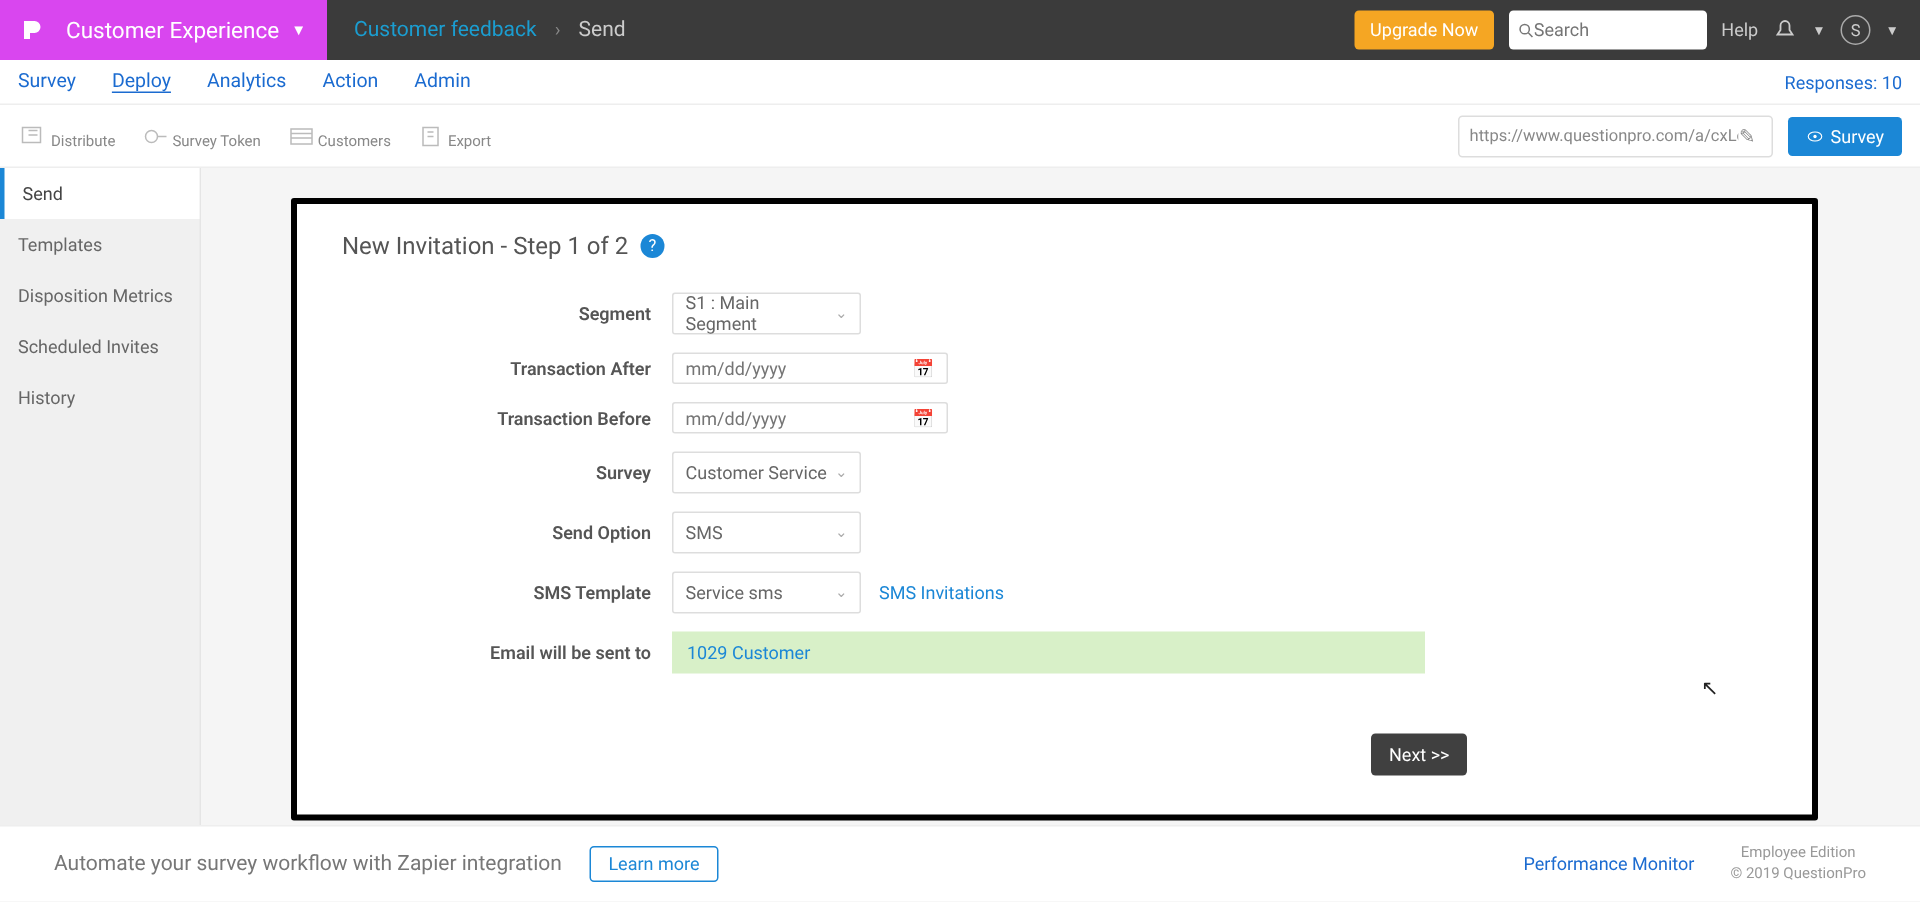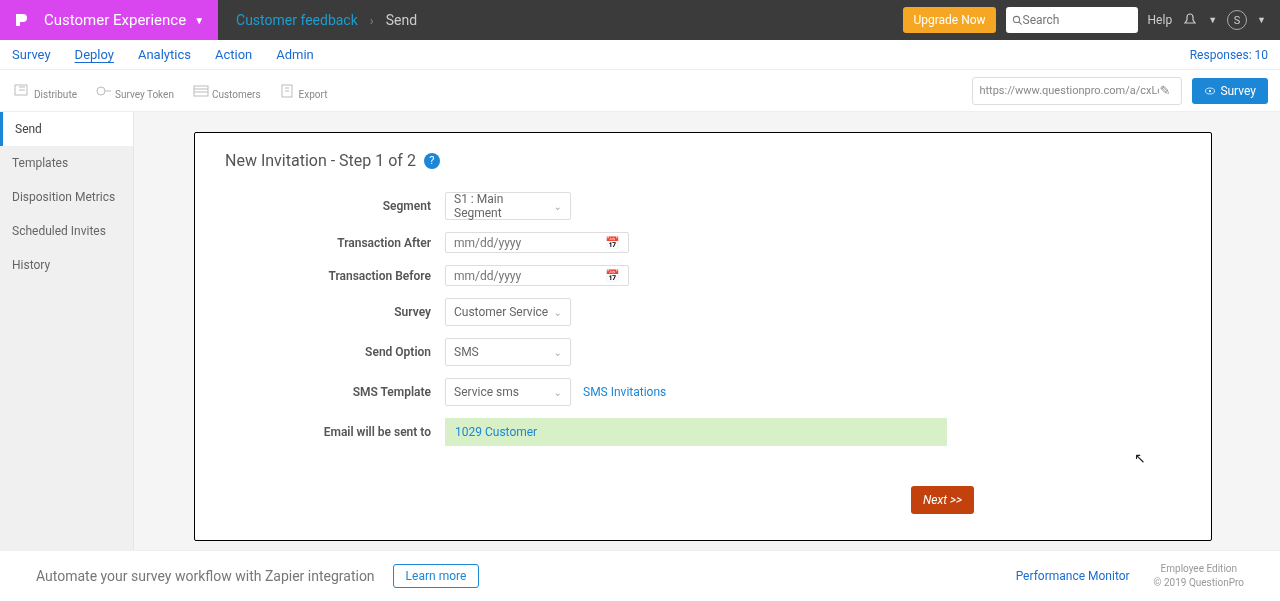"New Invitation - Step 1" .card { border: 1px solid #000000 -> 4px solid #000000 }
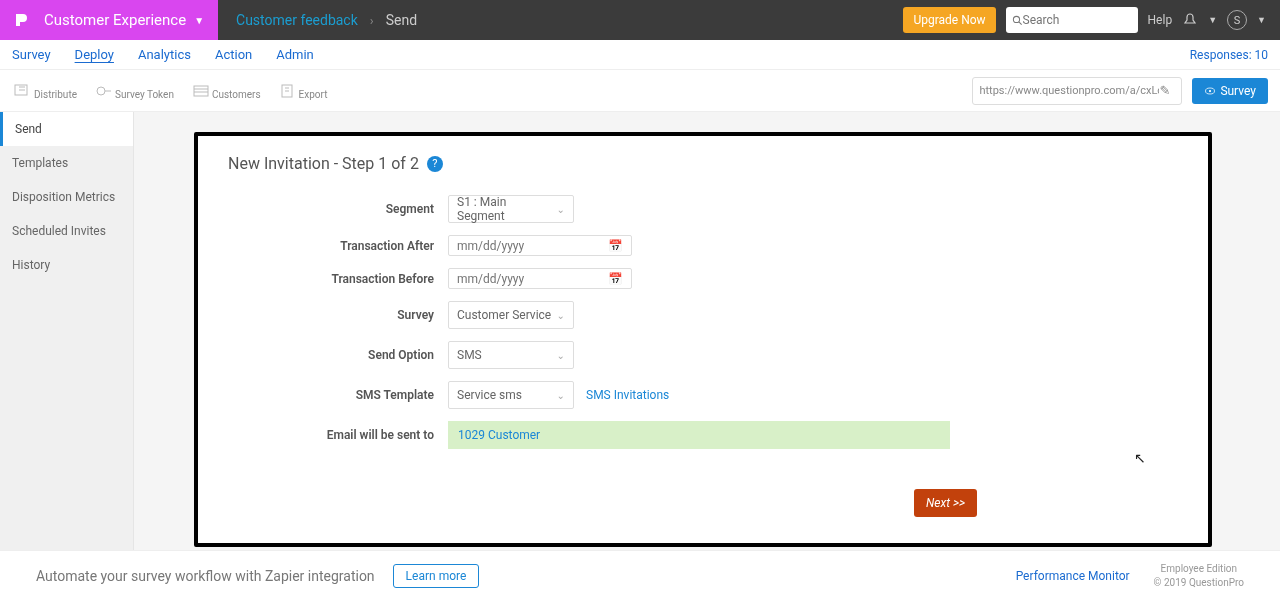"Next >>" .next-btn { background: #c2410c -> #404040; font-style: italic -> none }
